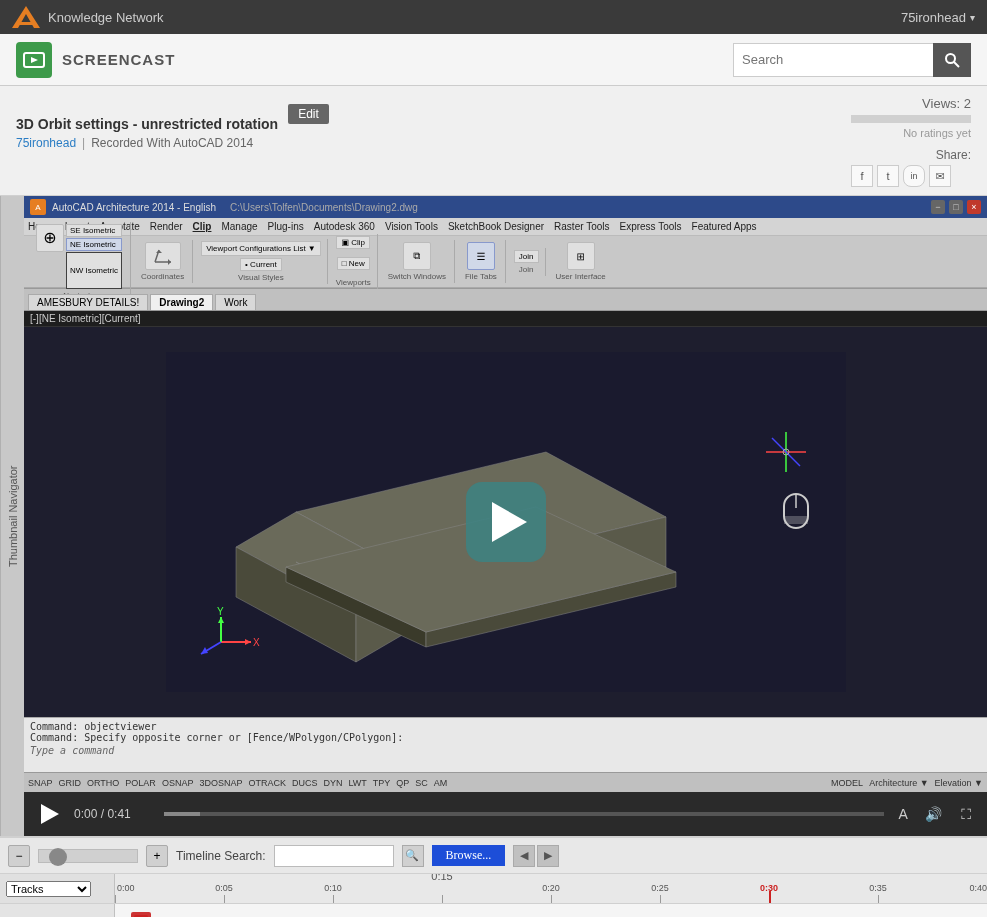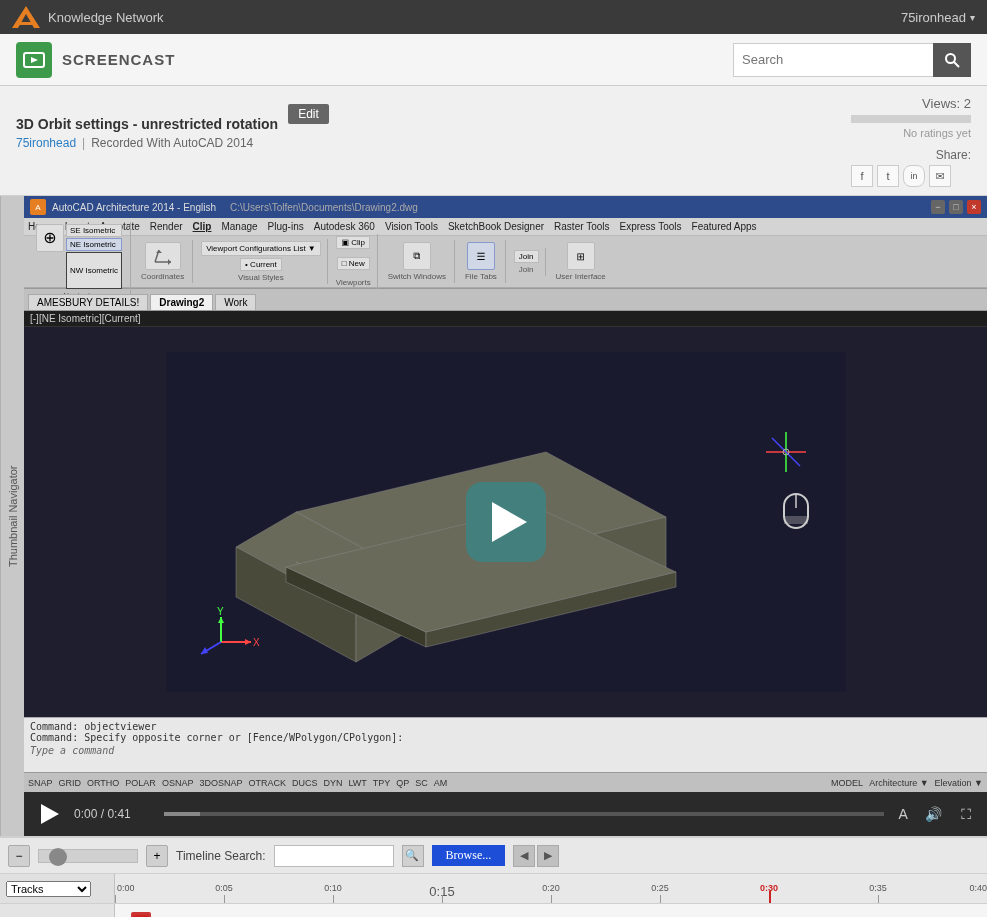"0:15" span { bottom: 4px -> 21px; font-size: 13px -> 11px }
